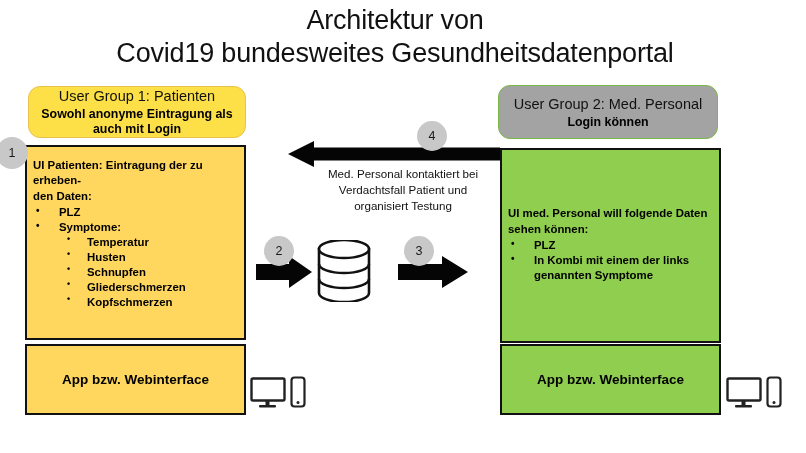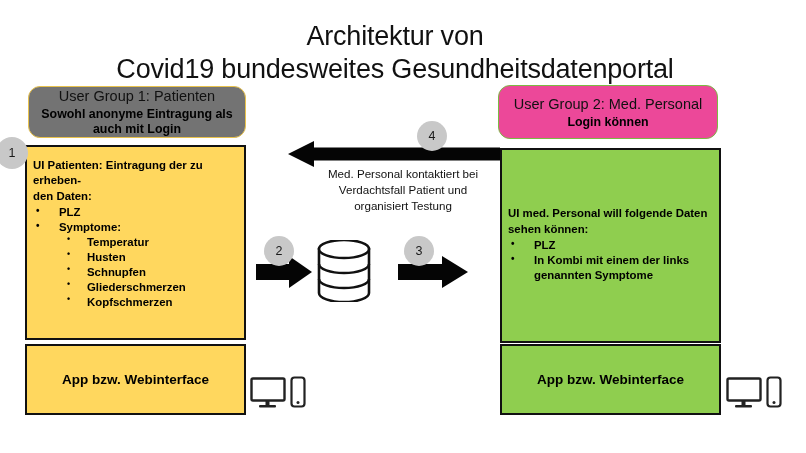"Architektur von" .title { top: 20px -> 4px }
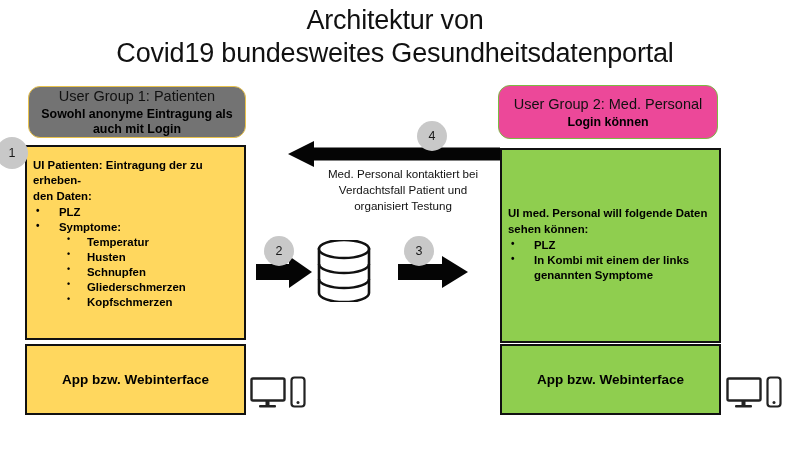"User Group 1: Patienten" #hdr-left { background: #737373 -> #fde047 }
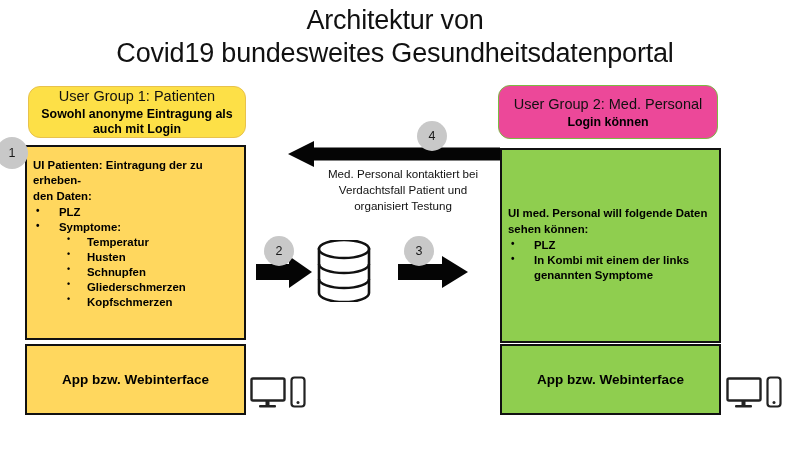"User Group 2: Med. Personal" #hdr-right { background: #ec4899 -> #a3a3a3 }
